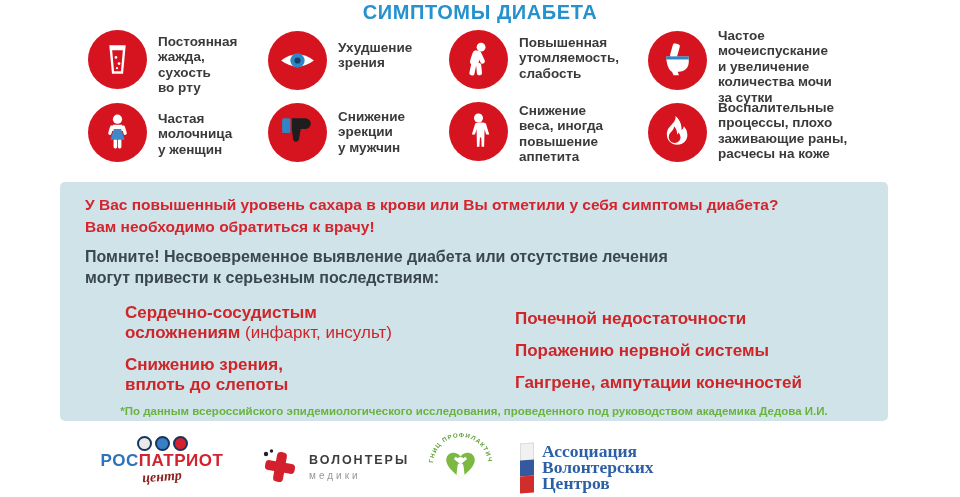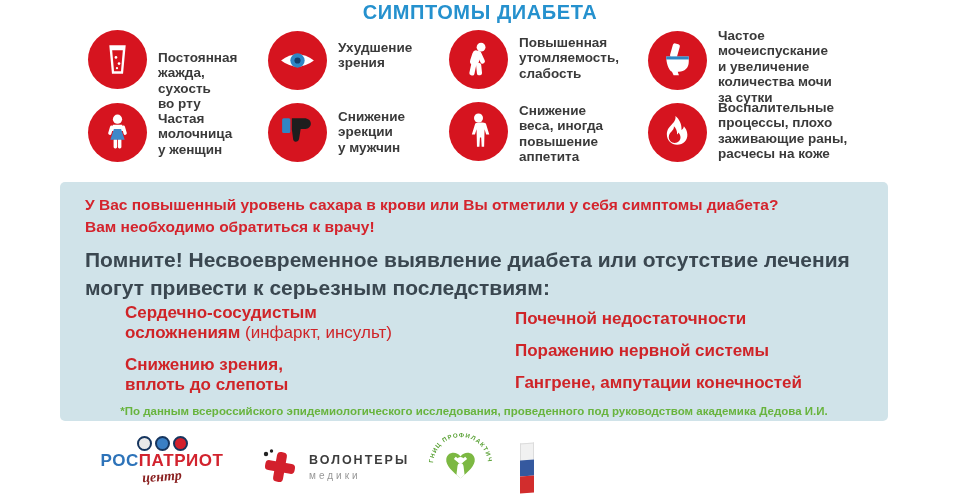"Постоянная" div.sym-label { margin-top: 20px -> 4px }
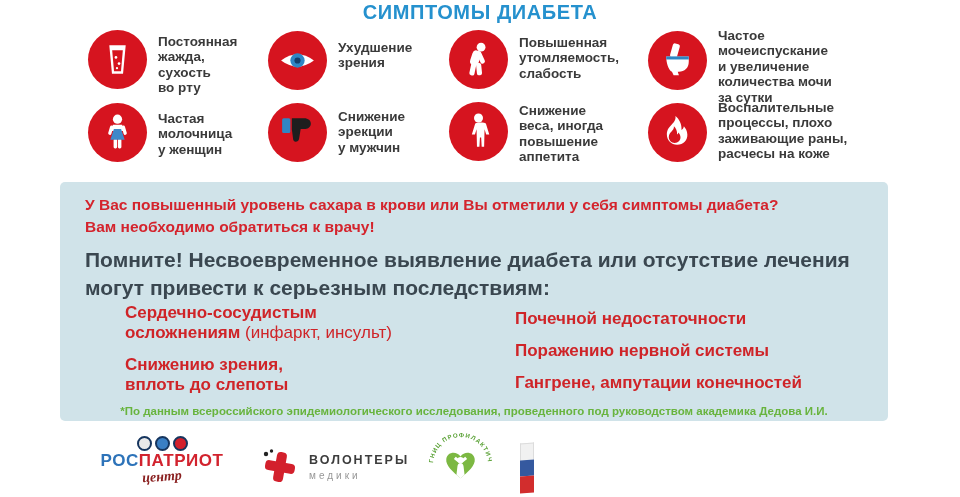"Помните! Несвоевременное выявление" .reminder { font-size: 21px -> 16px }
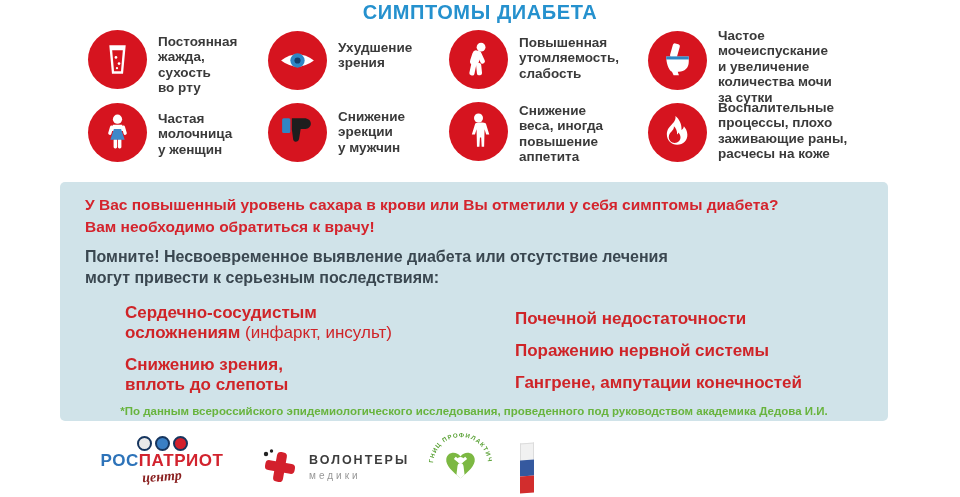"Ассоциация" div.avc-text { html: none -> <div>Ассоциация Волонтерских Центров</div> }
